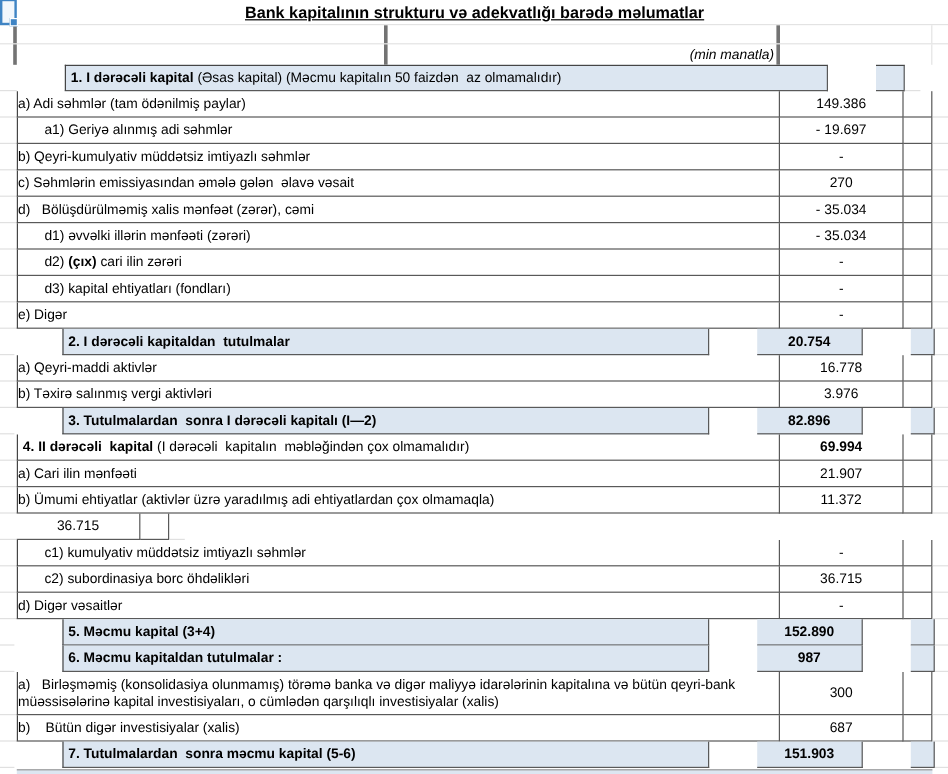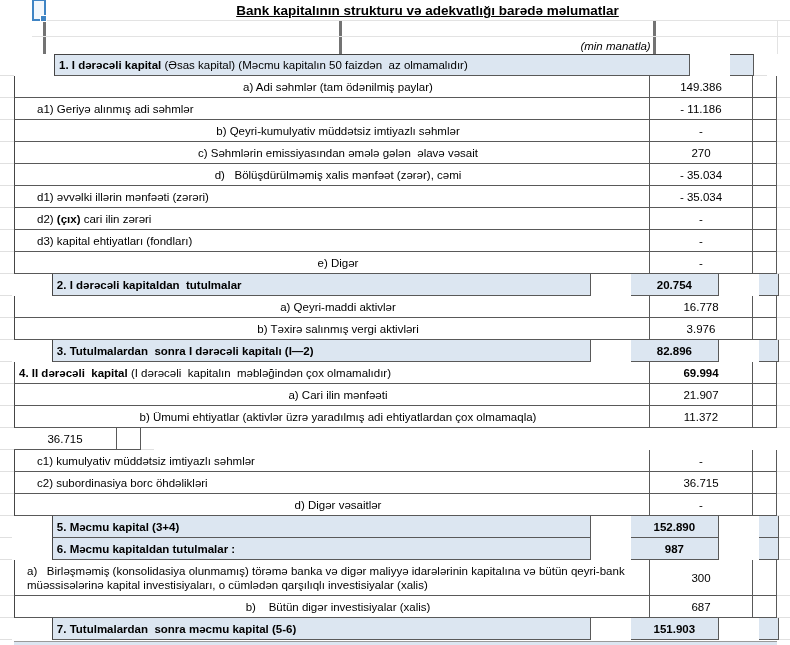"Bank kapitalının strukturu və" .hrow { margin-left: 32px -> none }
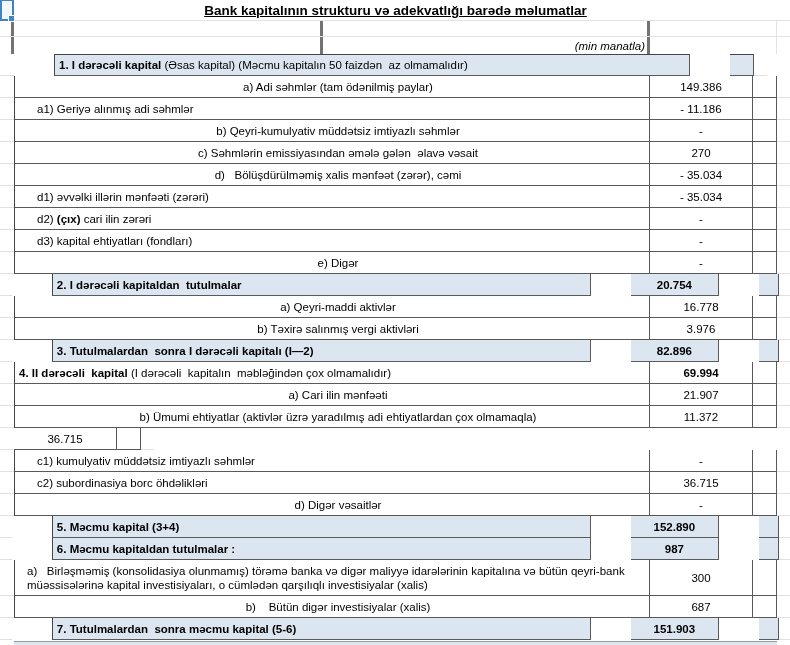"a) Adi səhmlər (tam ödənilmiş" .lv1 { justify-content: center -> none; padding-left: 12px -> 0 }
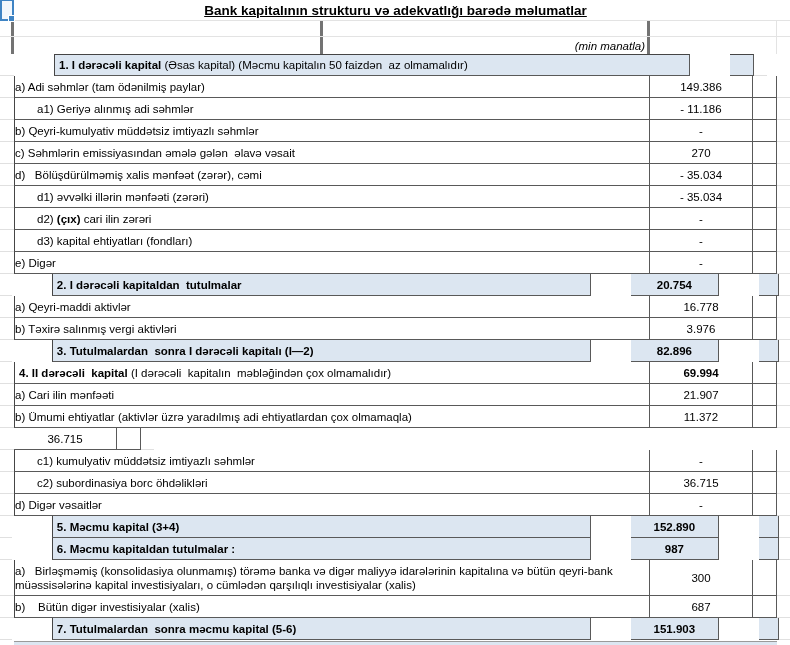"- 11.186" div.c { text: 11.186 -> 19.697 }
